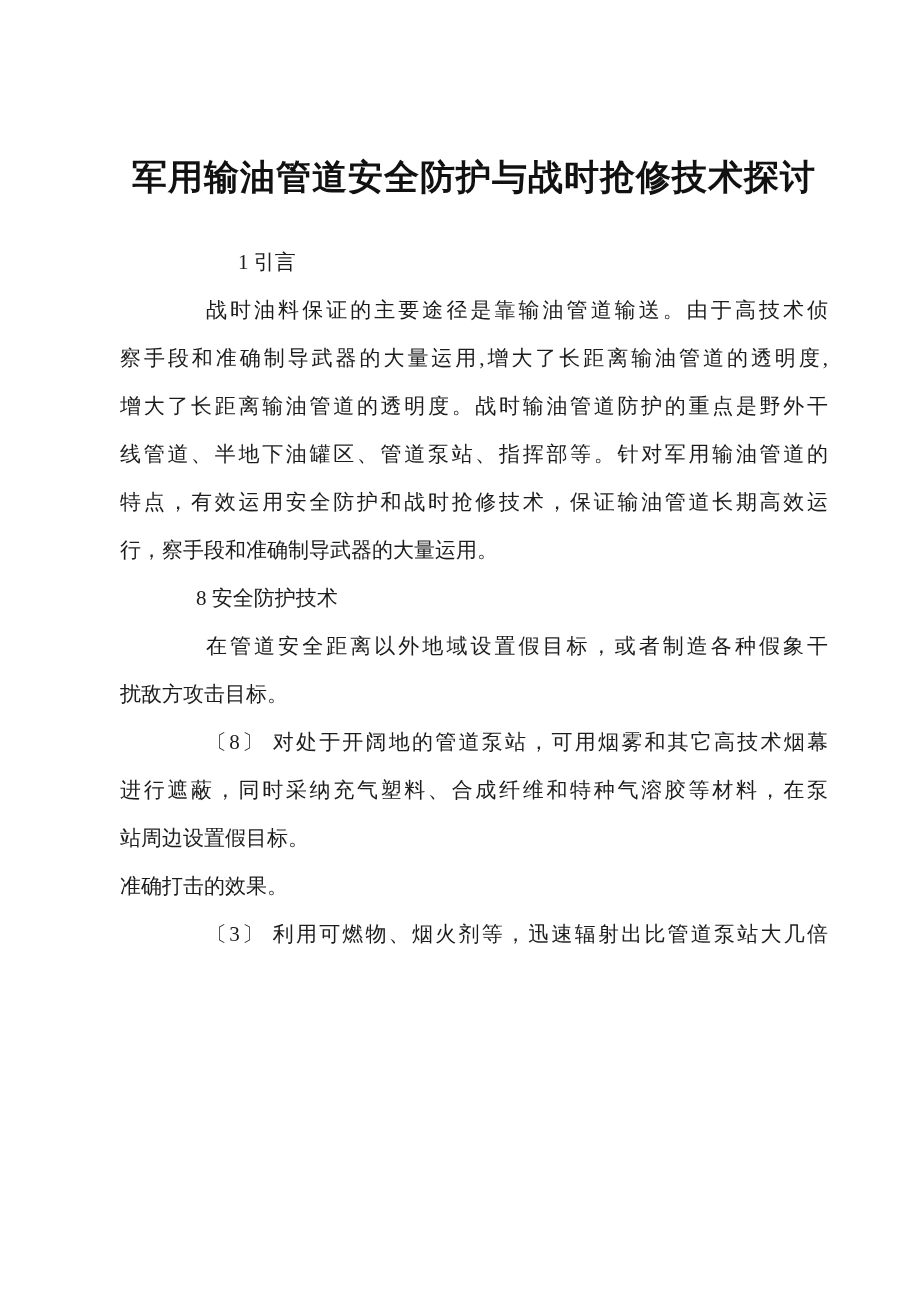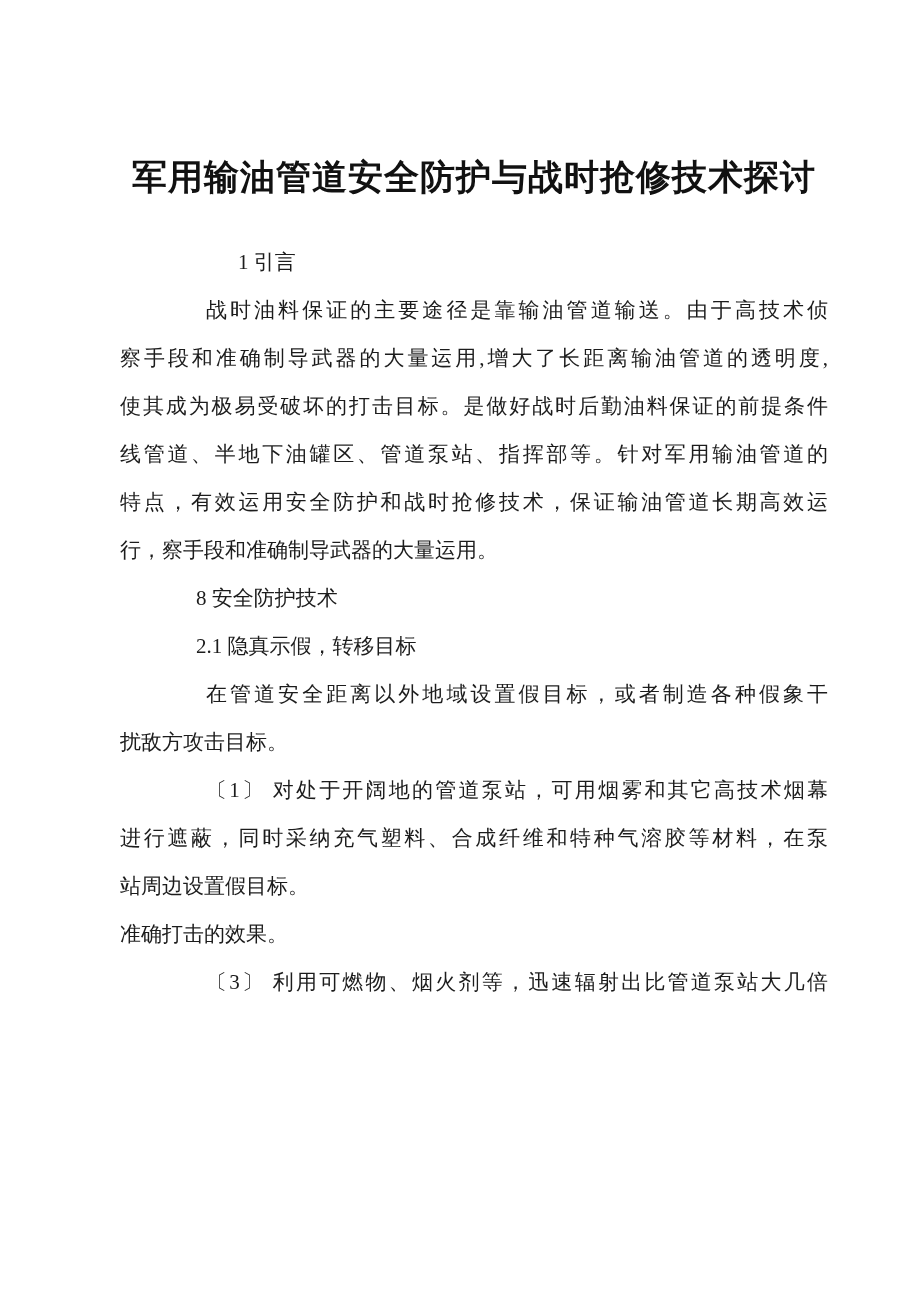"使其成为极易受破坏的打击目标。是做好战时后勤油料保证的前提条件" div.line { text: 使其成为极易受破坏的打击目标。是做好战时后勤油料保证的前提条件 -> 增大了长距离输油管道的透明度。战时输油管道防护的重点是野外干 }
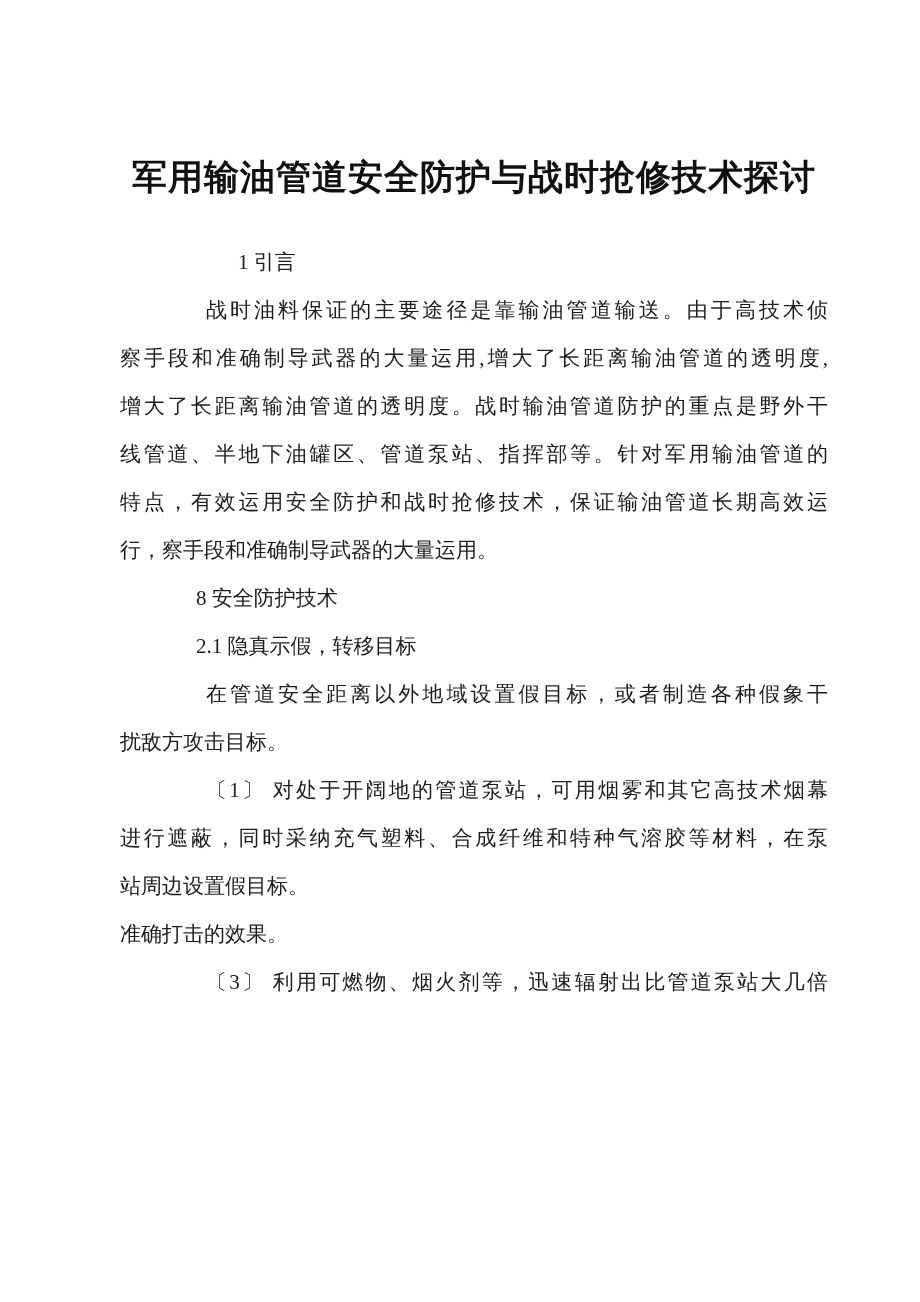"2.1 隐真示假，转移目标" div.line { html: <div>2.1 隐真示假，转移目标</div> -> none }
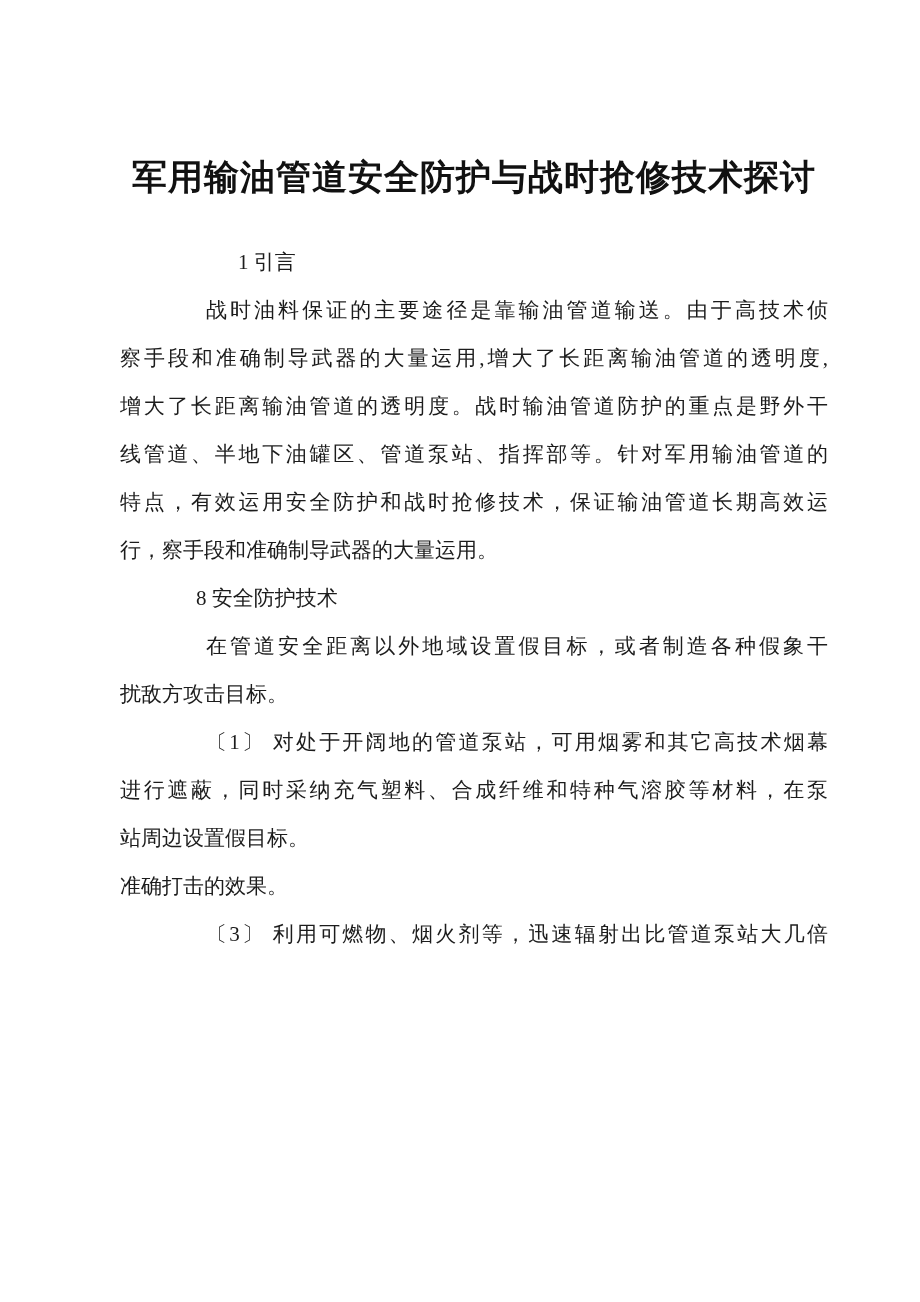"〔1〕 对处于开阔地的管道泵站，可用烟雾和其它高技术烟幕" div.line { text: 1 -> 8 }
